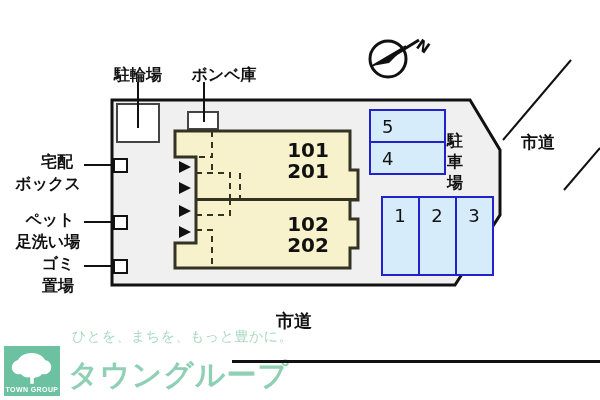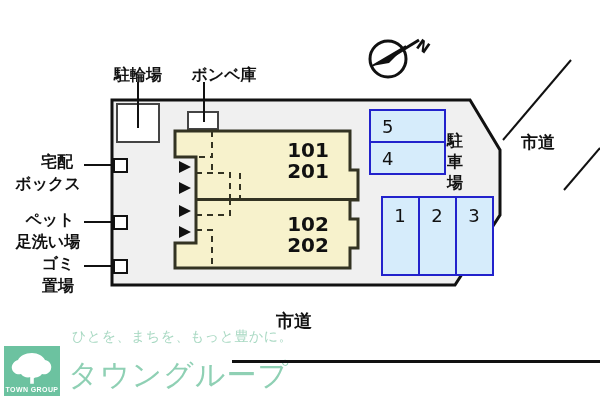"タウングループ" .brandname { font-weight: normal -> bold }
